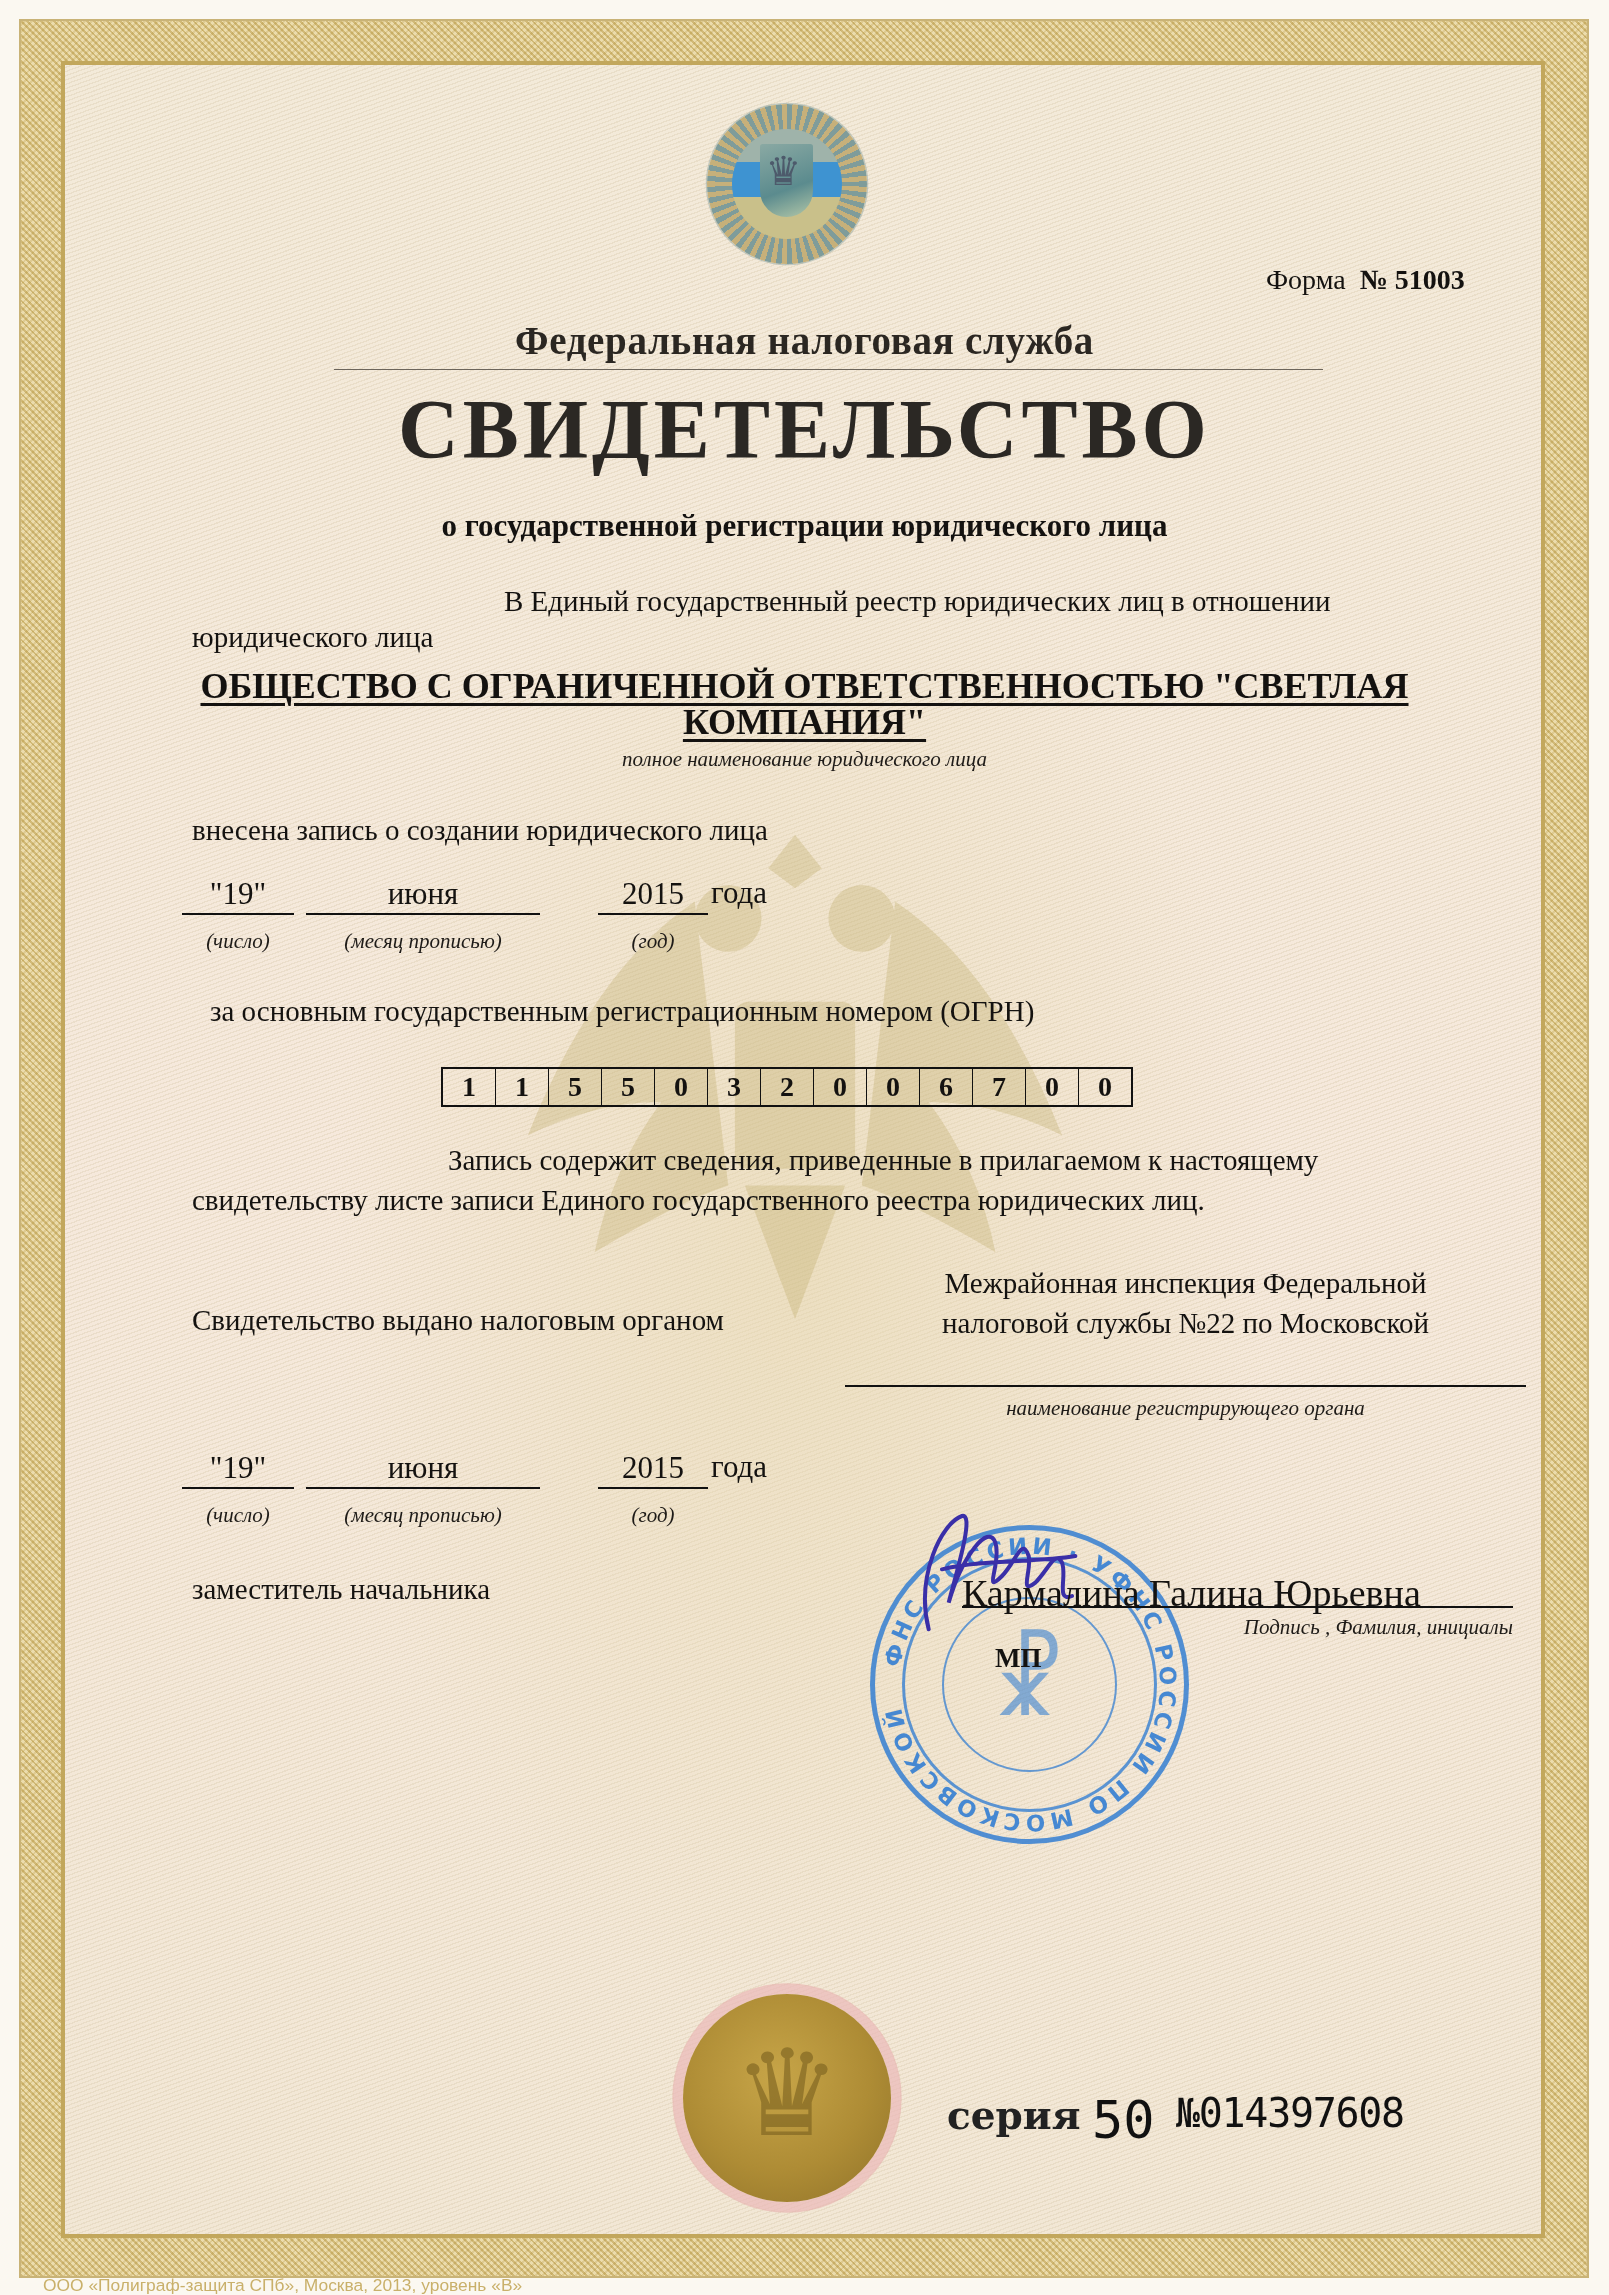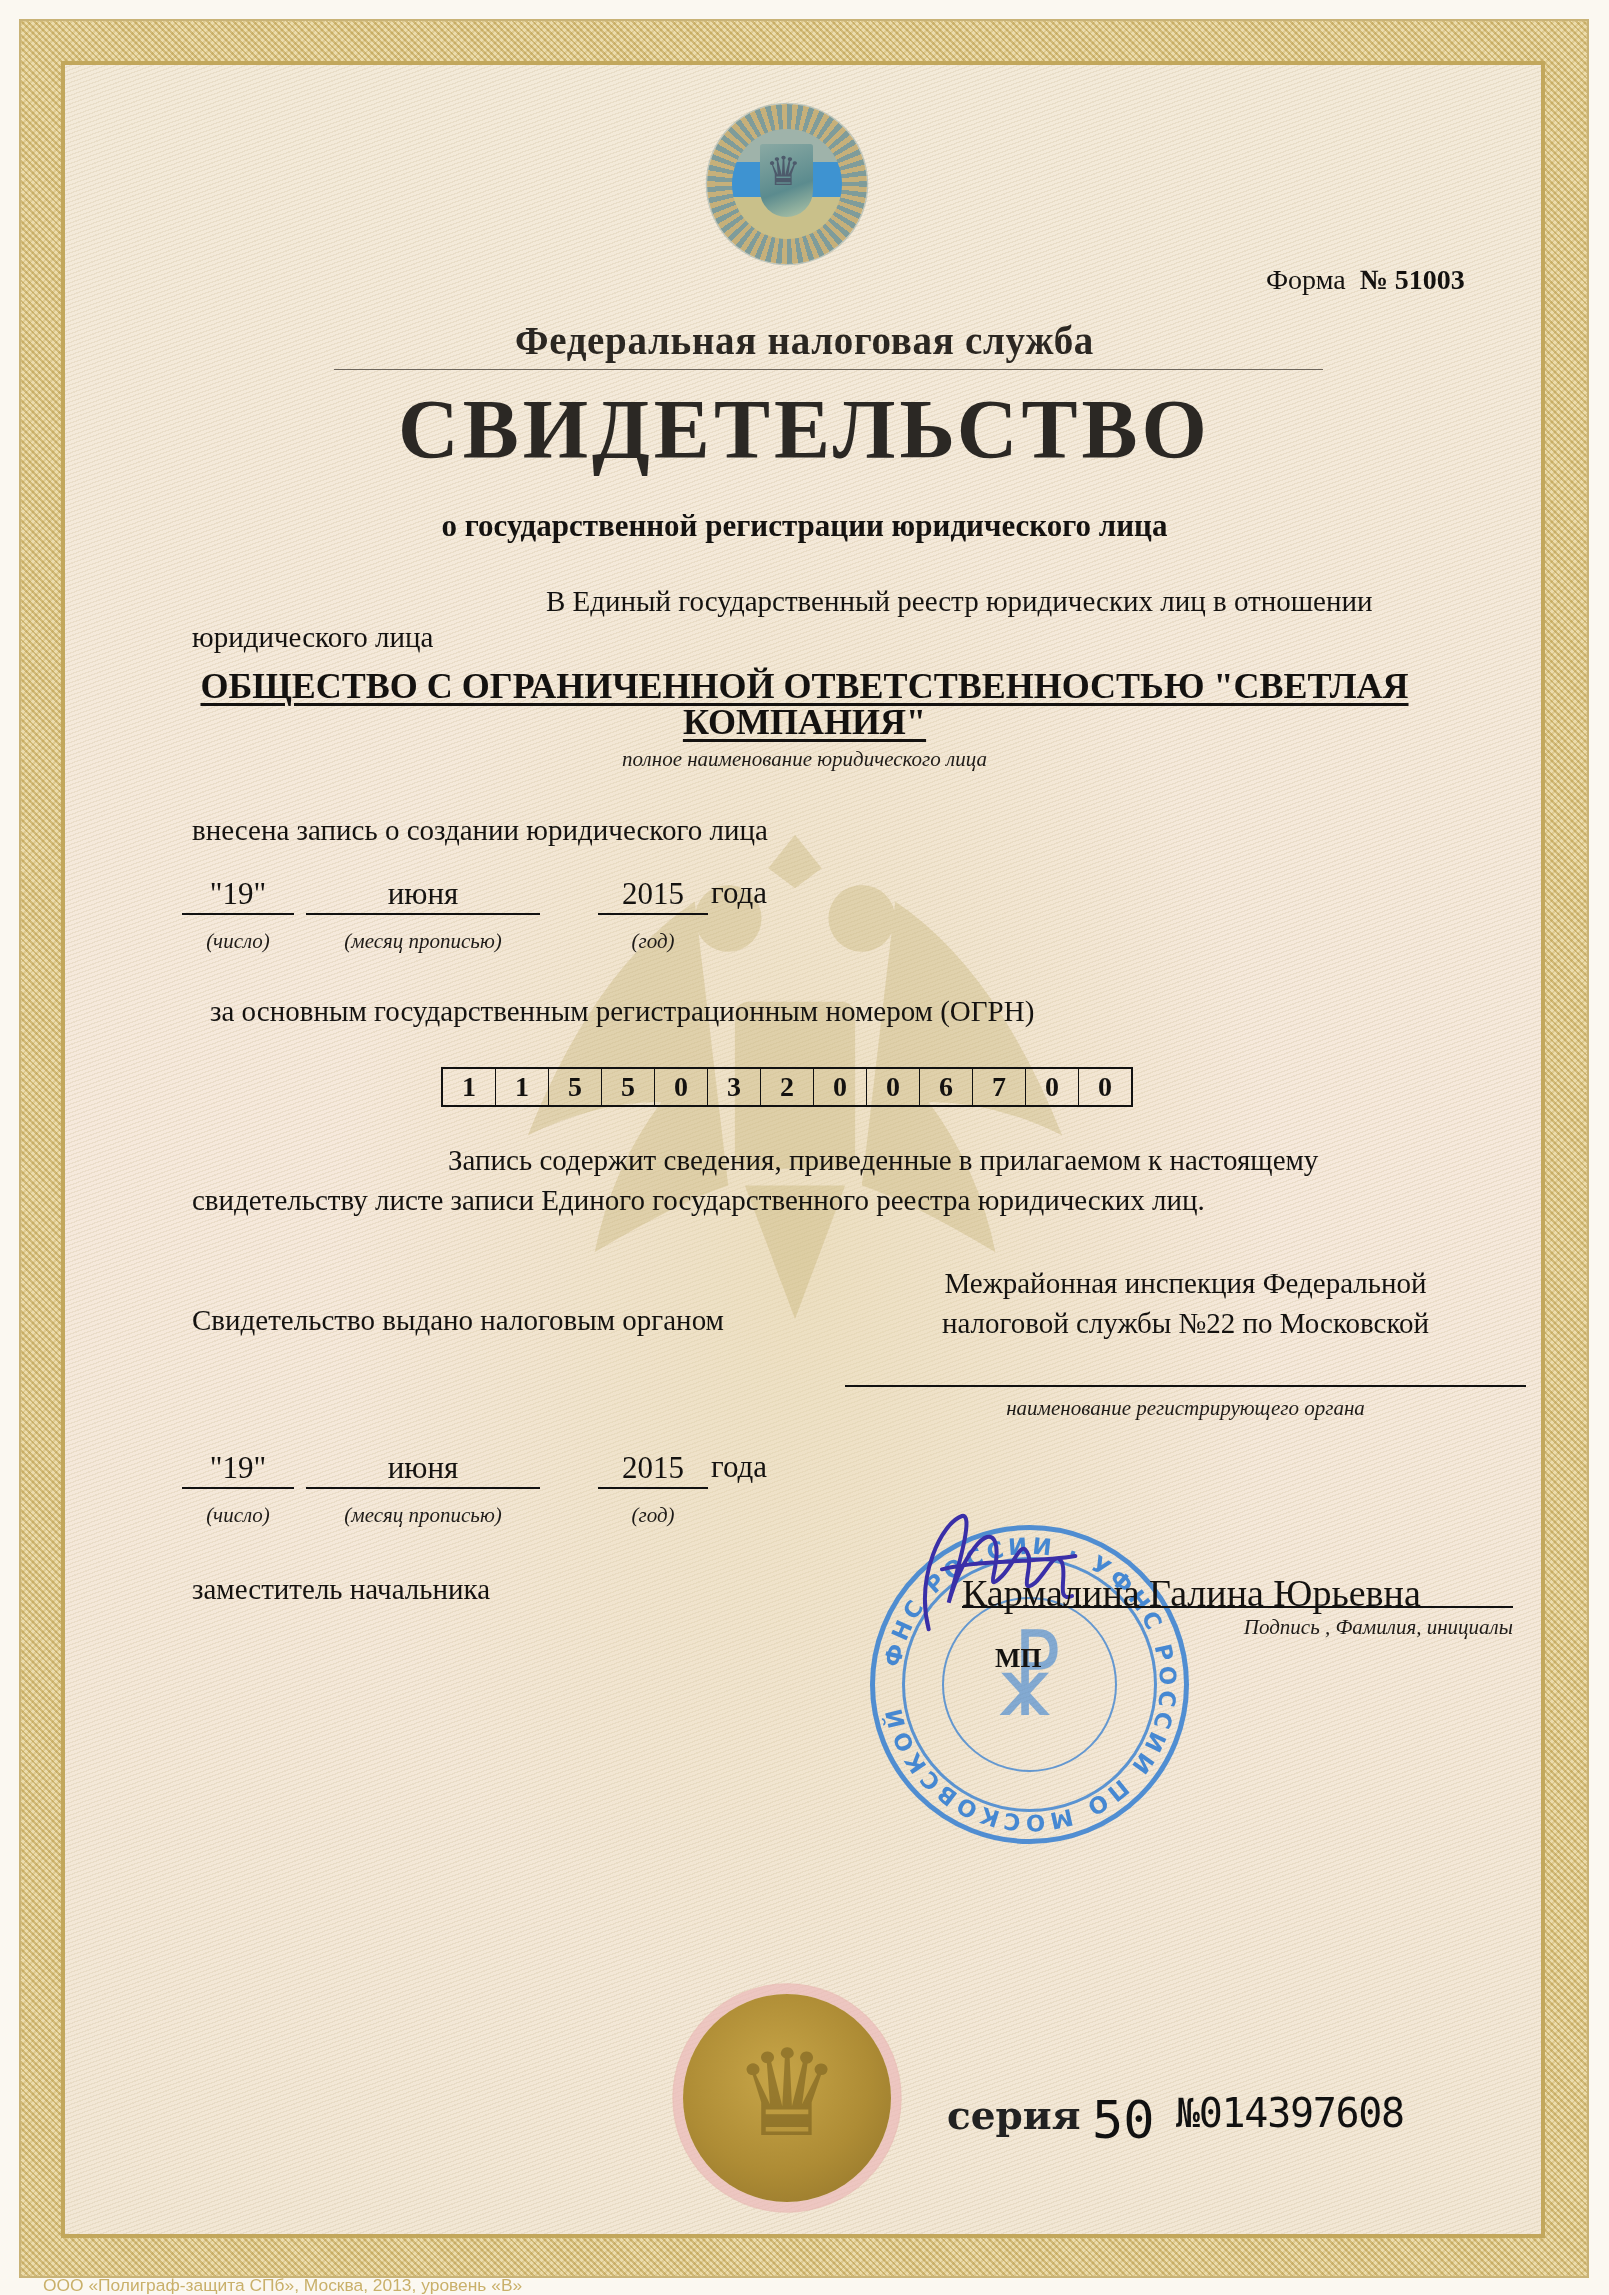"В Единый государственный реестр" .p1 { margin-left: 42px -> none }
